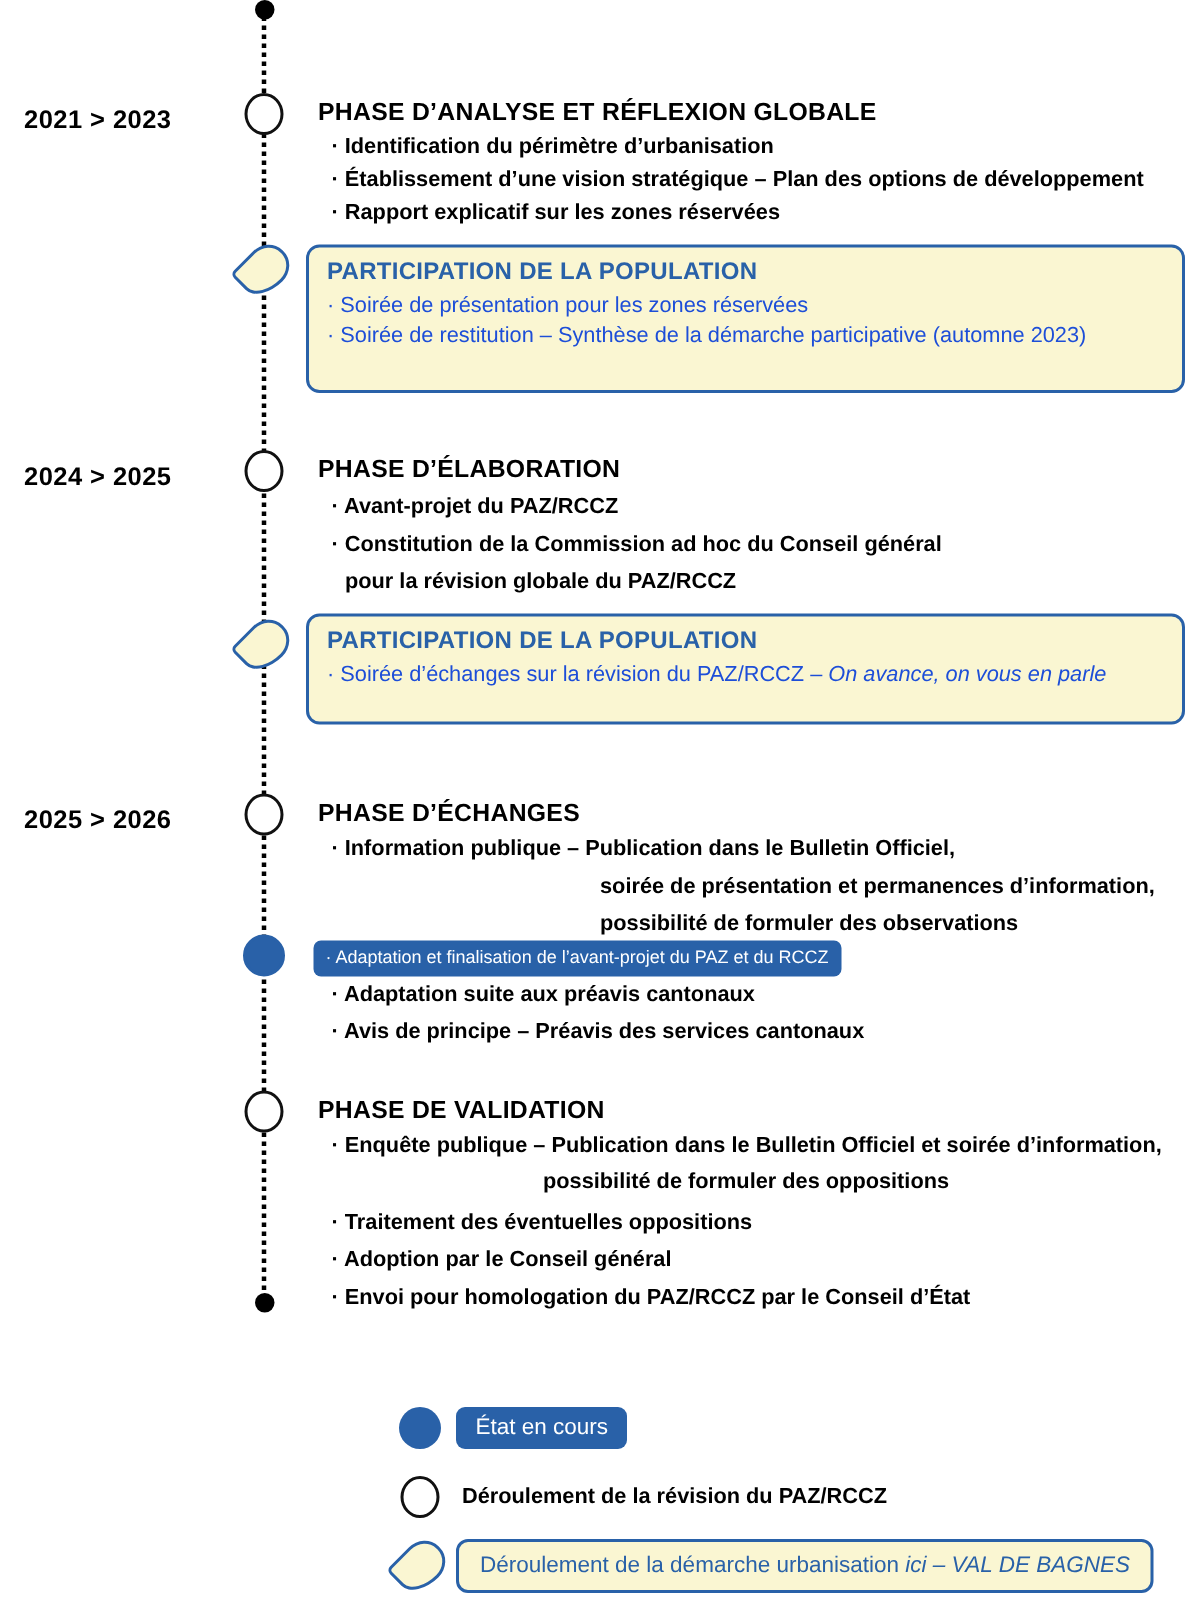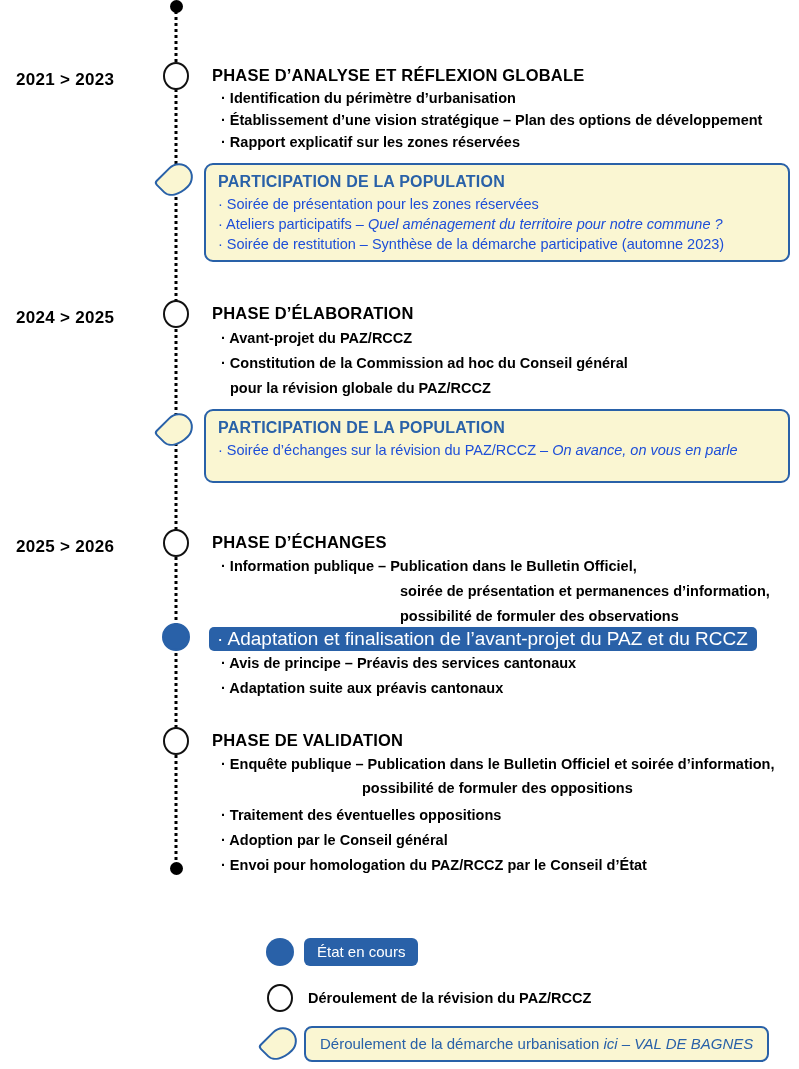"· Ateliers participatifs – Quel" div.part-item { html: <div><span>· Ateliers participatifs – </span><span>Quel aménagement du territoire pour notre commune ?</span></div> -> none }
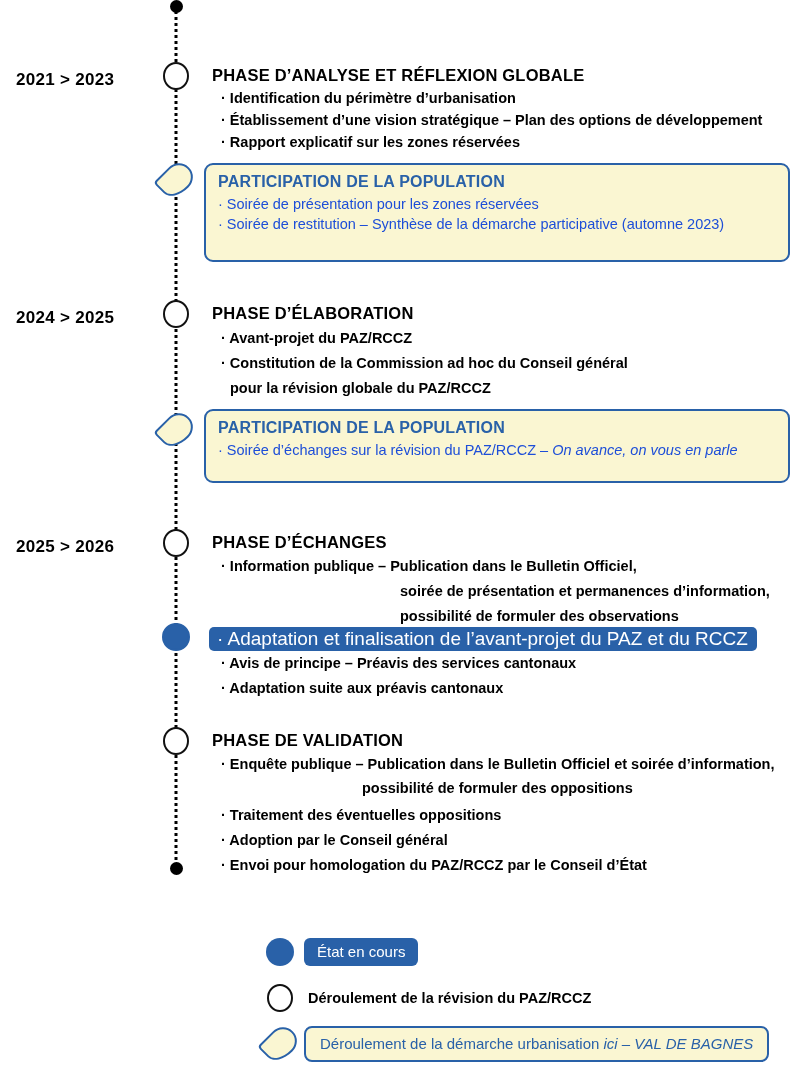"· Adaptation et finalisation de" .current-step { font-size: 19px -> 12px }
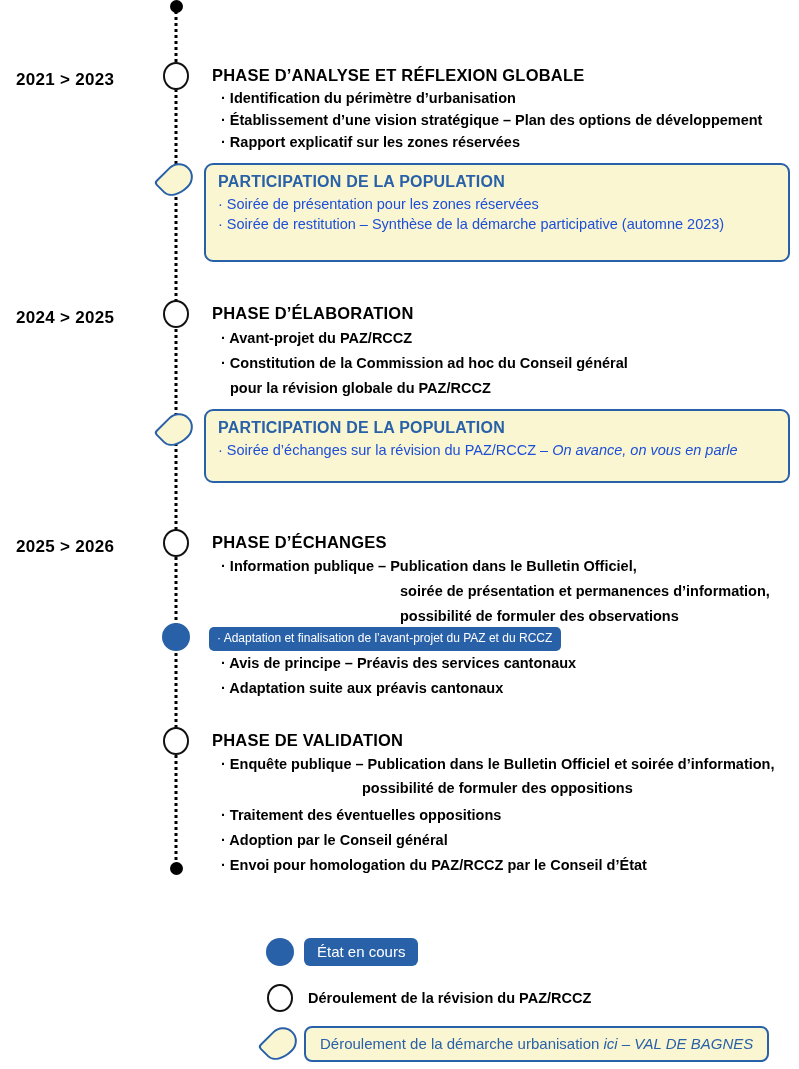"· Avis de principe –" div.phase-item { order: before "· Adaptation suite aux préavis" -> after "· Adaptation suite aux préavis" }
